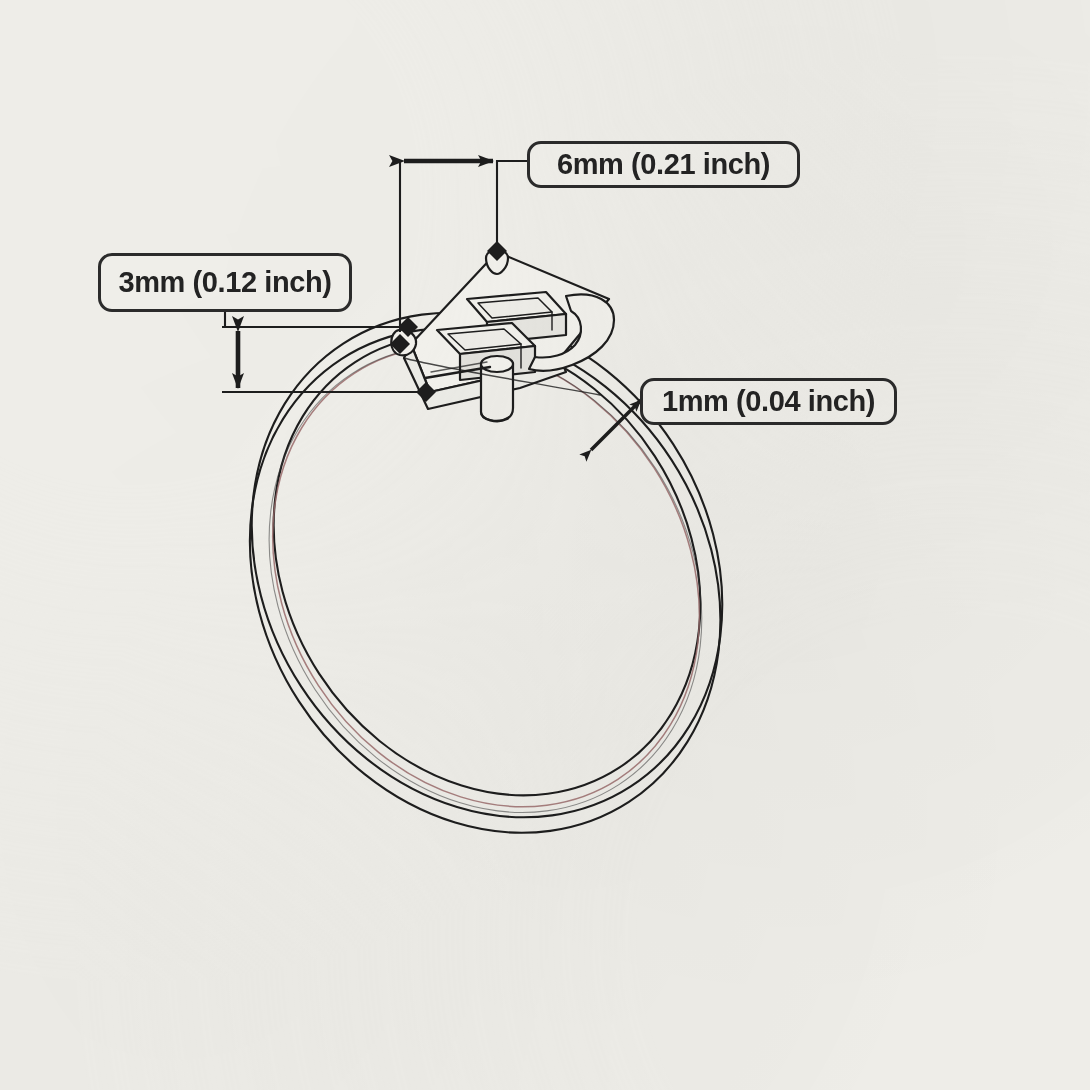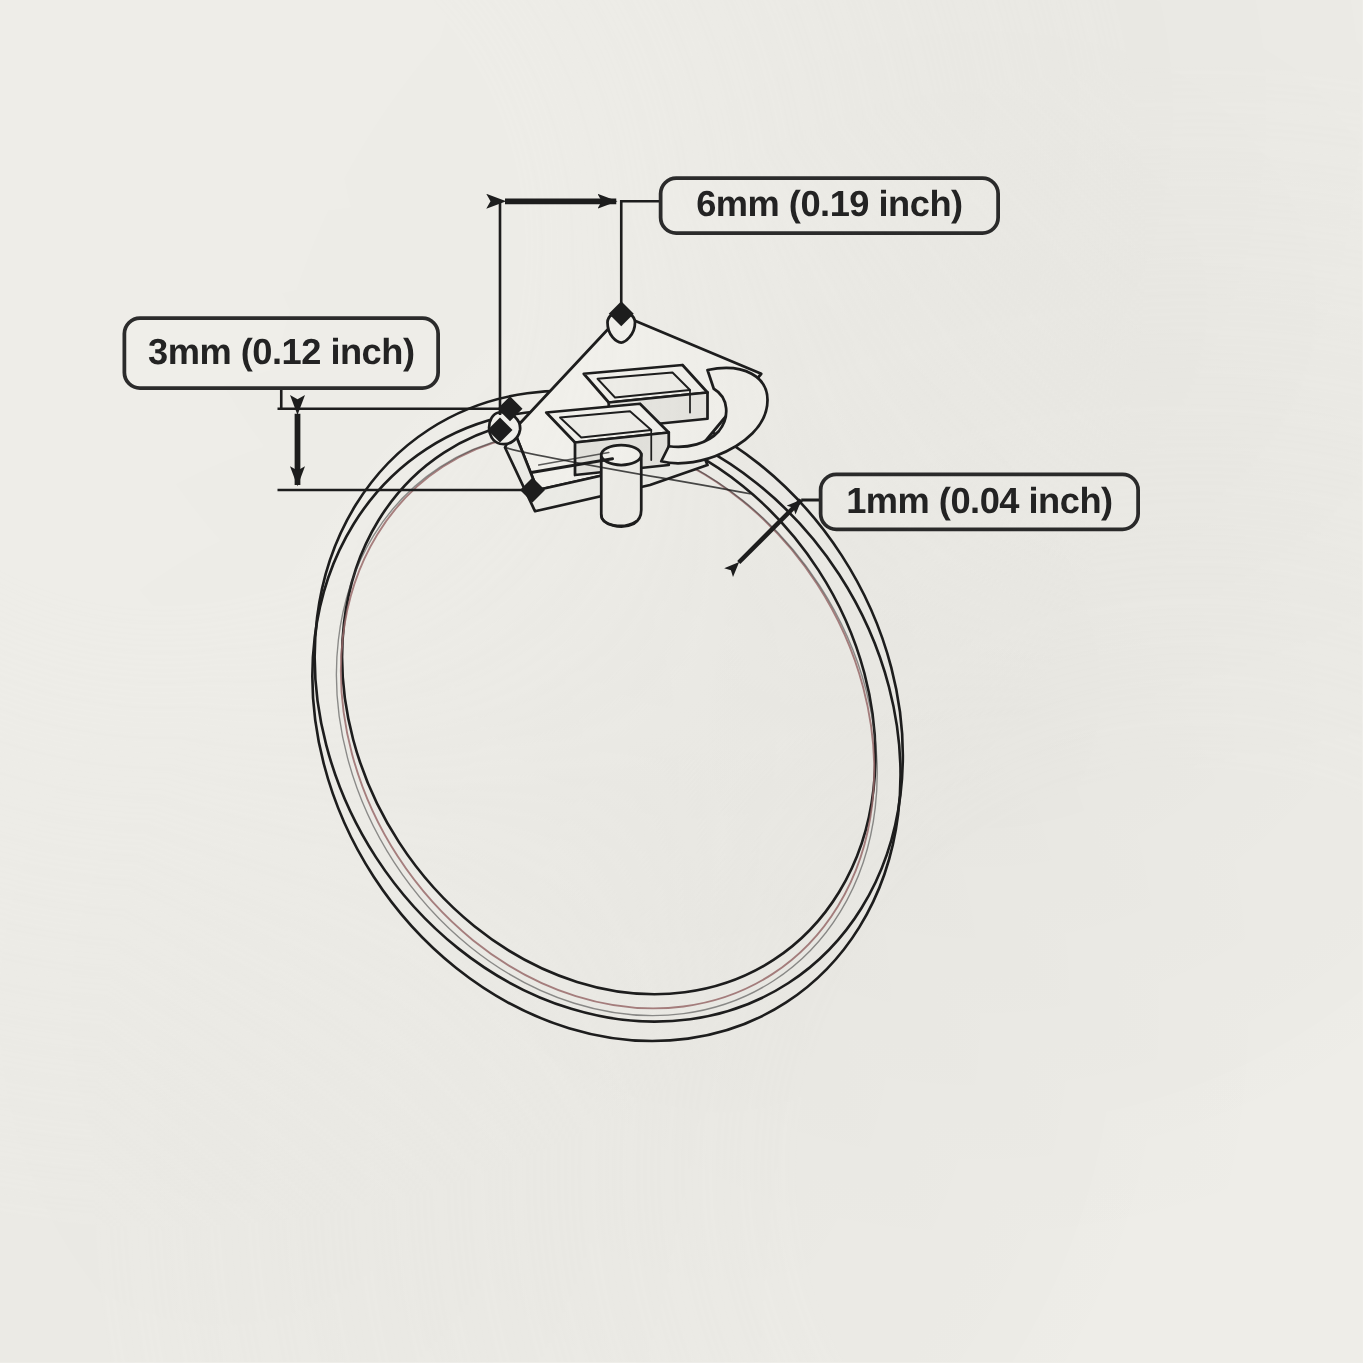"6mm (0.19 inch)" div.dim-label { text: 0.19 -> 0.21 }
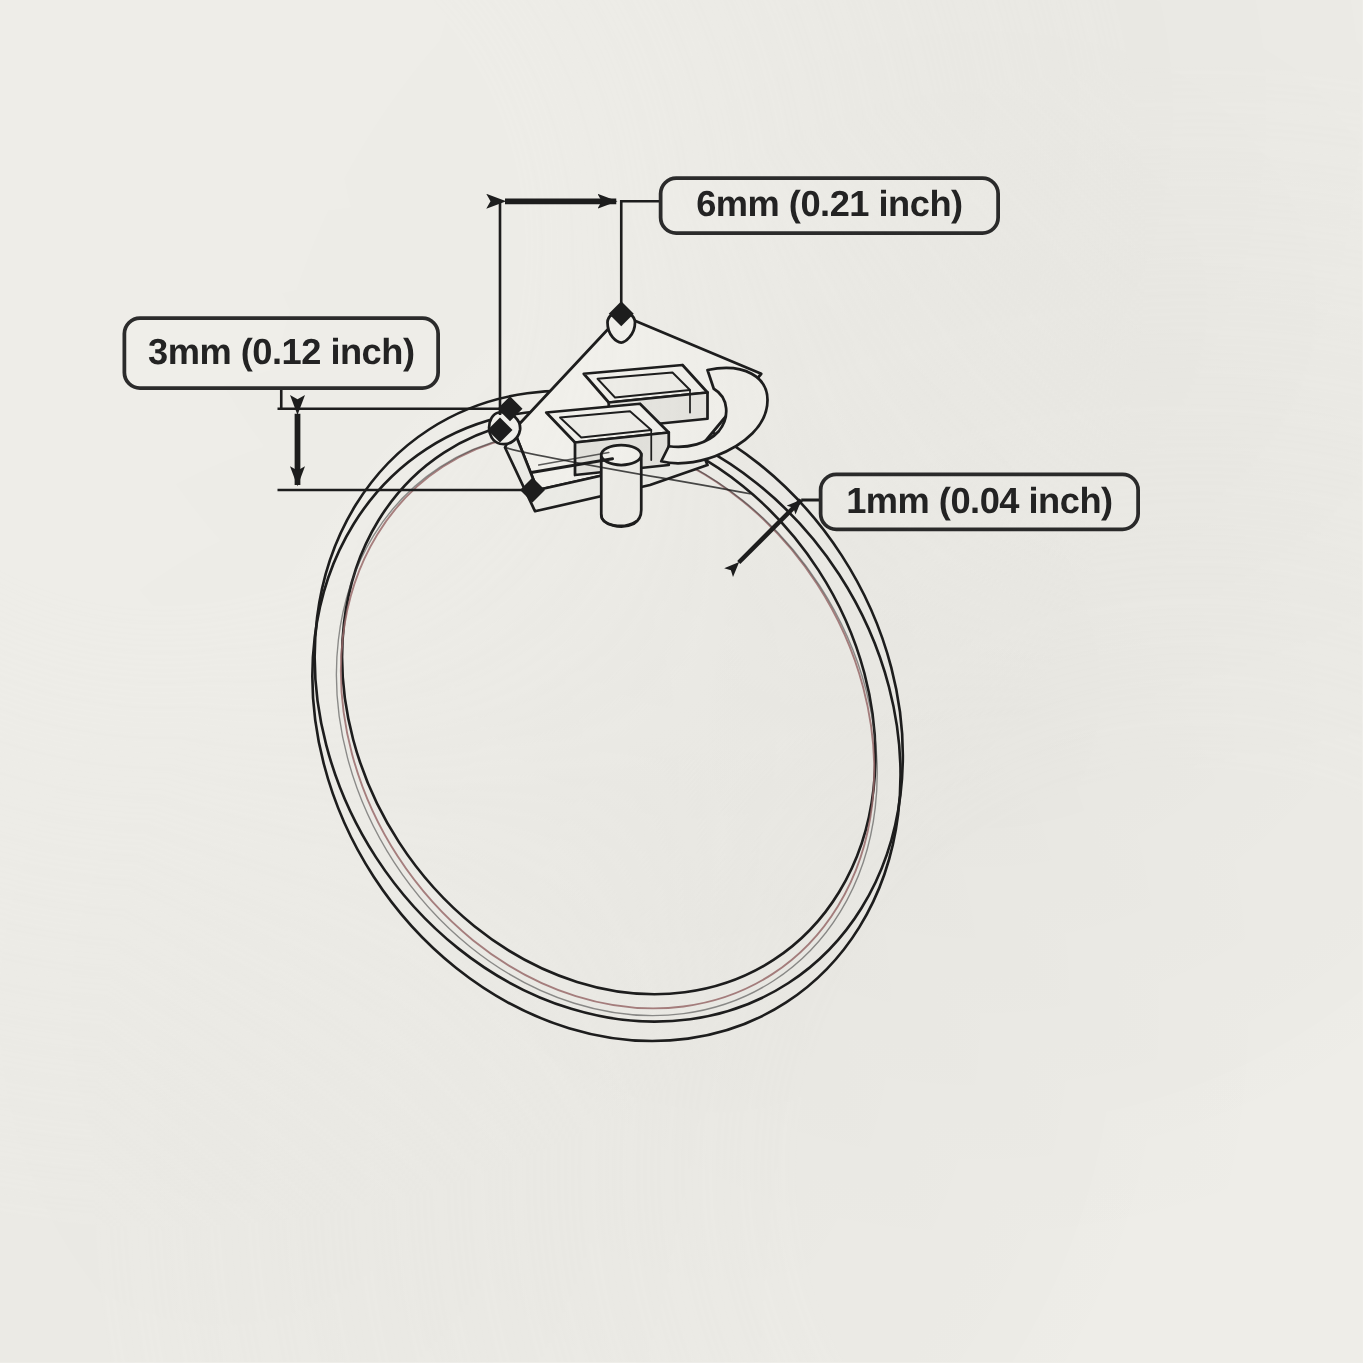"1mm (0.04 inch)" #label-1mm { left: 655px -> 640px }
